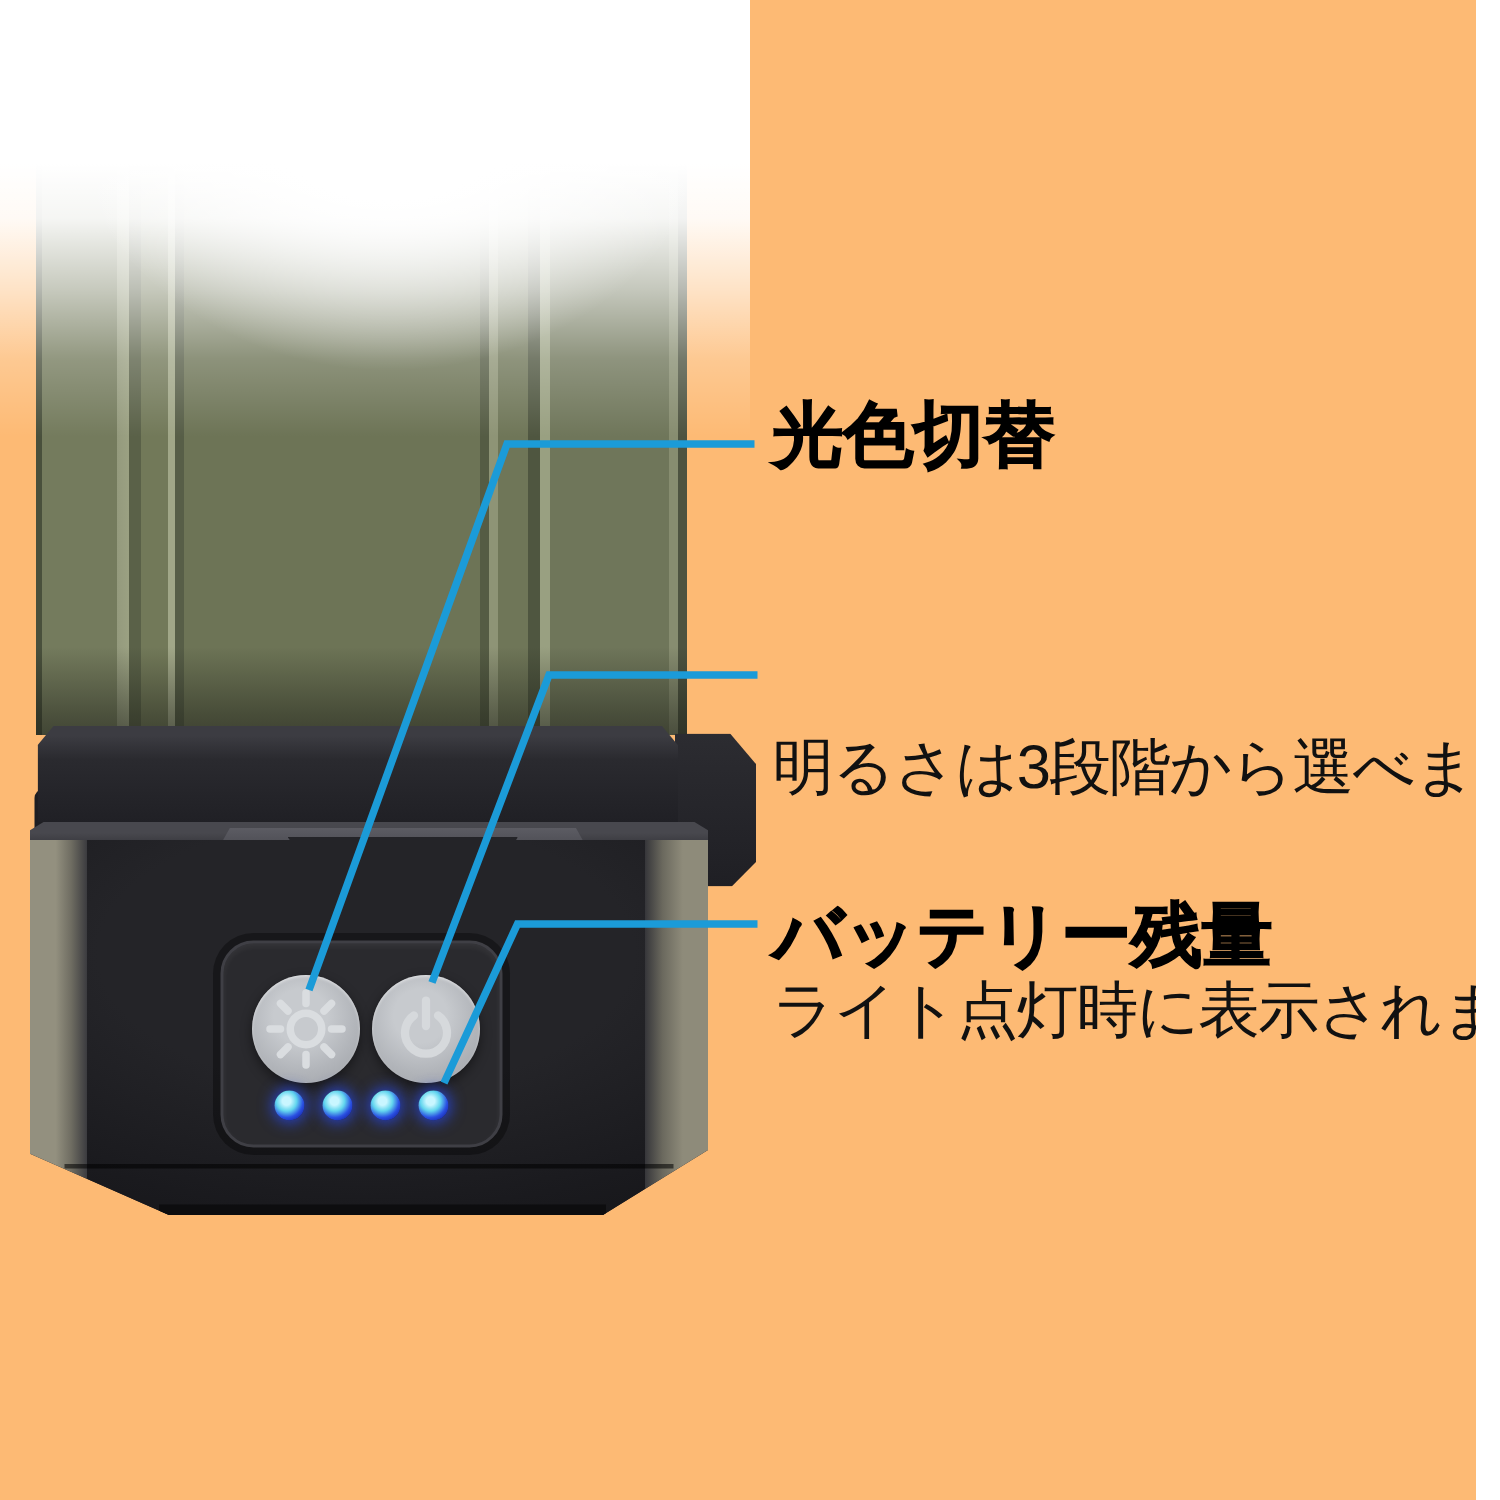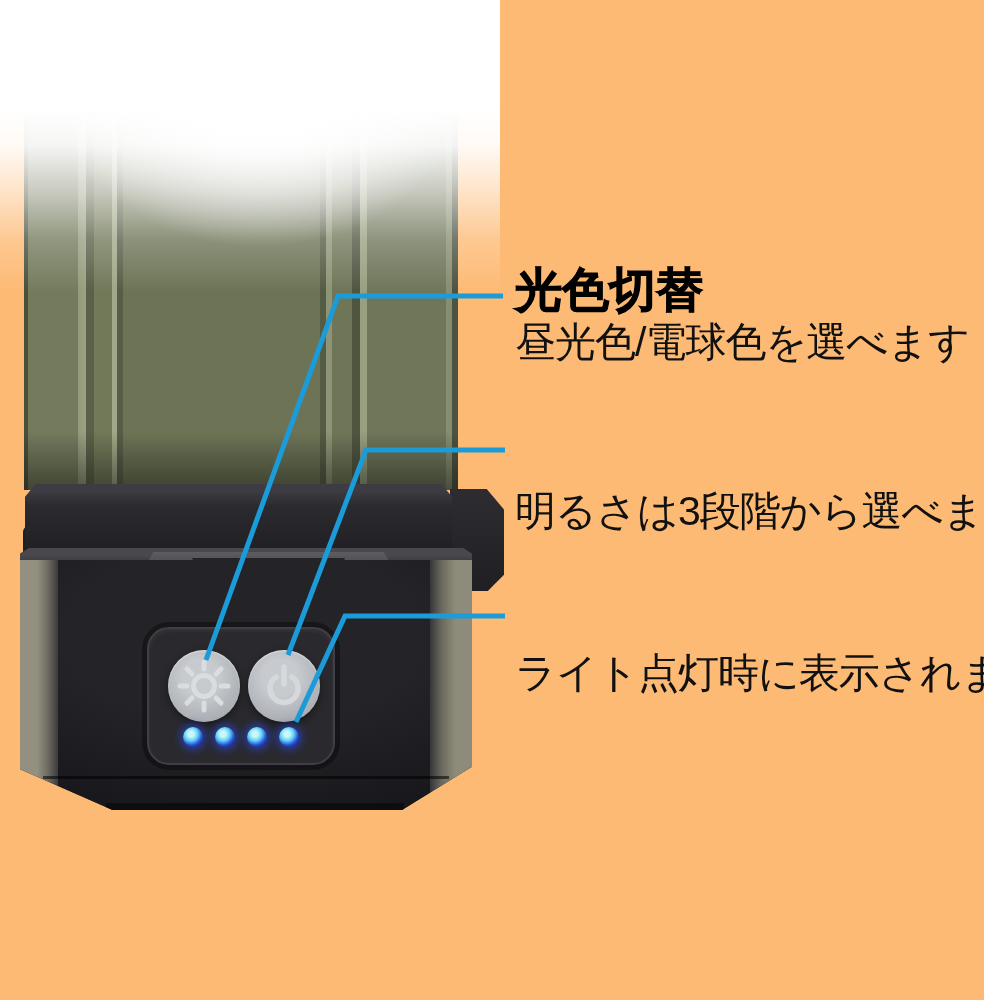"昼光色/電球色を選べます" div.co-sub { html: <div>昼光色/電球色を選べます</div> -> none }
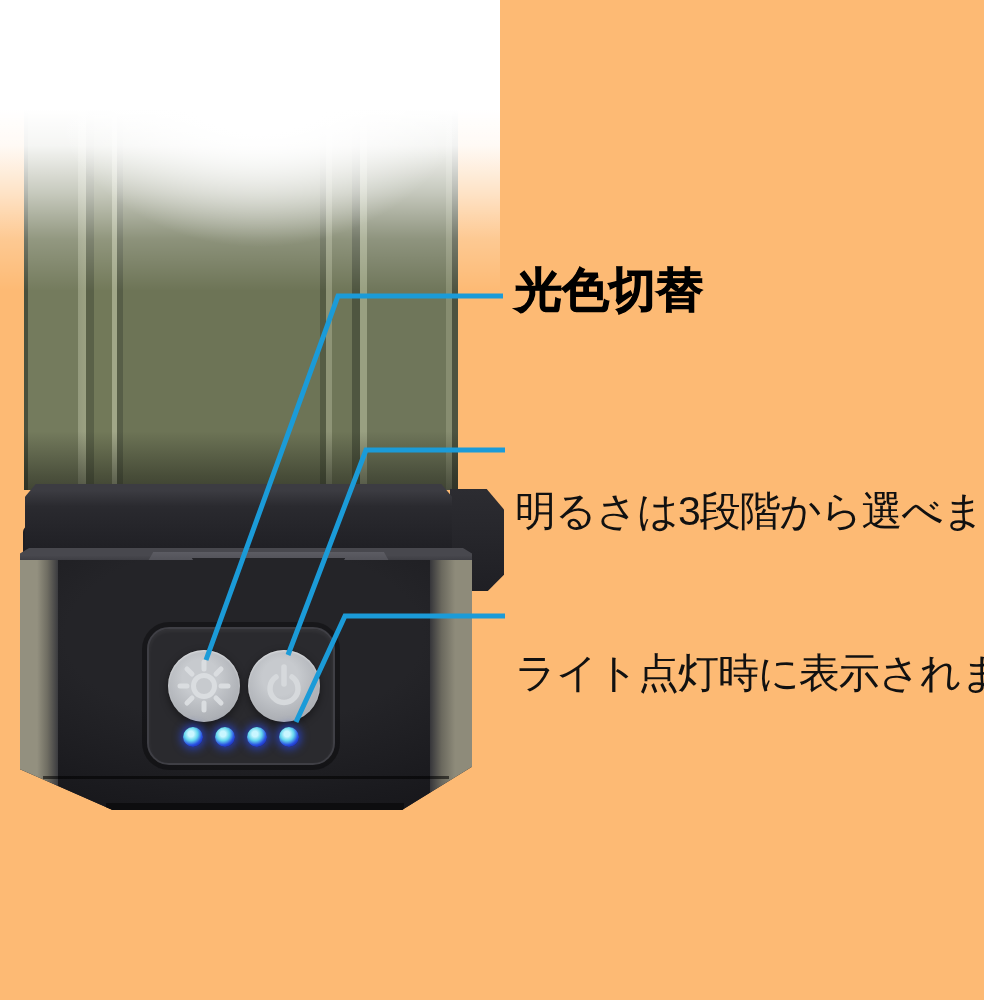"バッテリー残量" div.co-head { html: none -> <div>バッテリー残量</div> }
